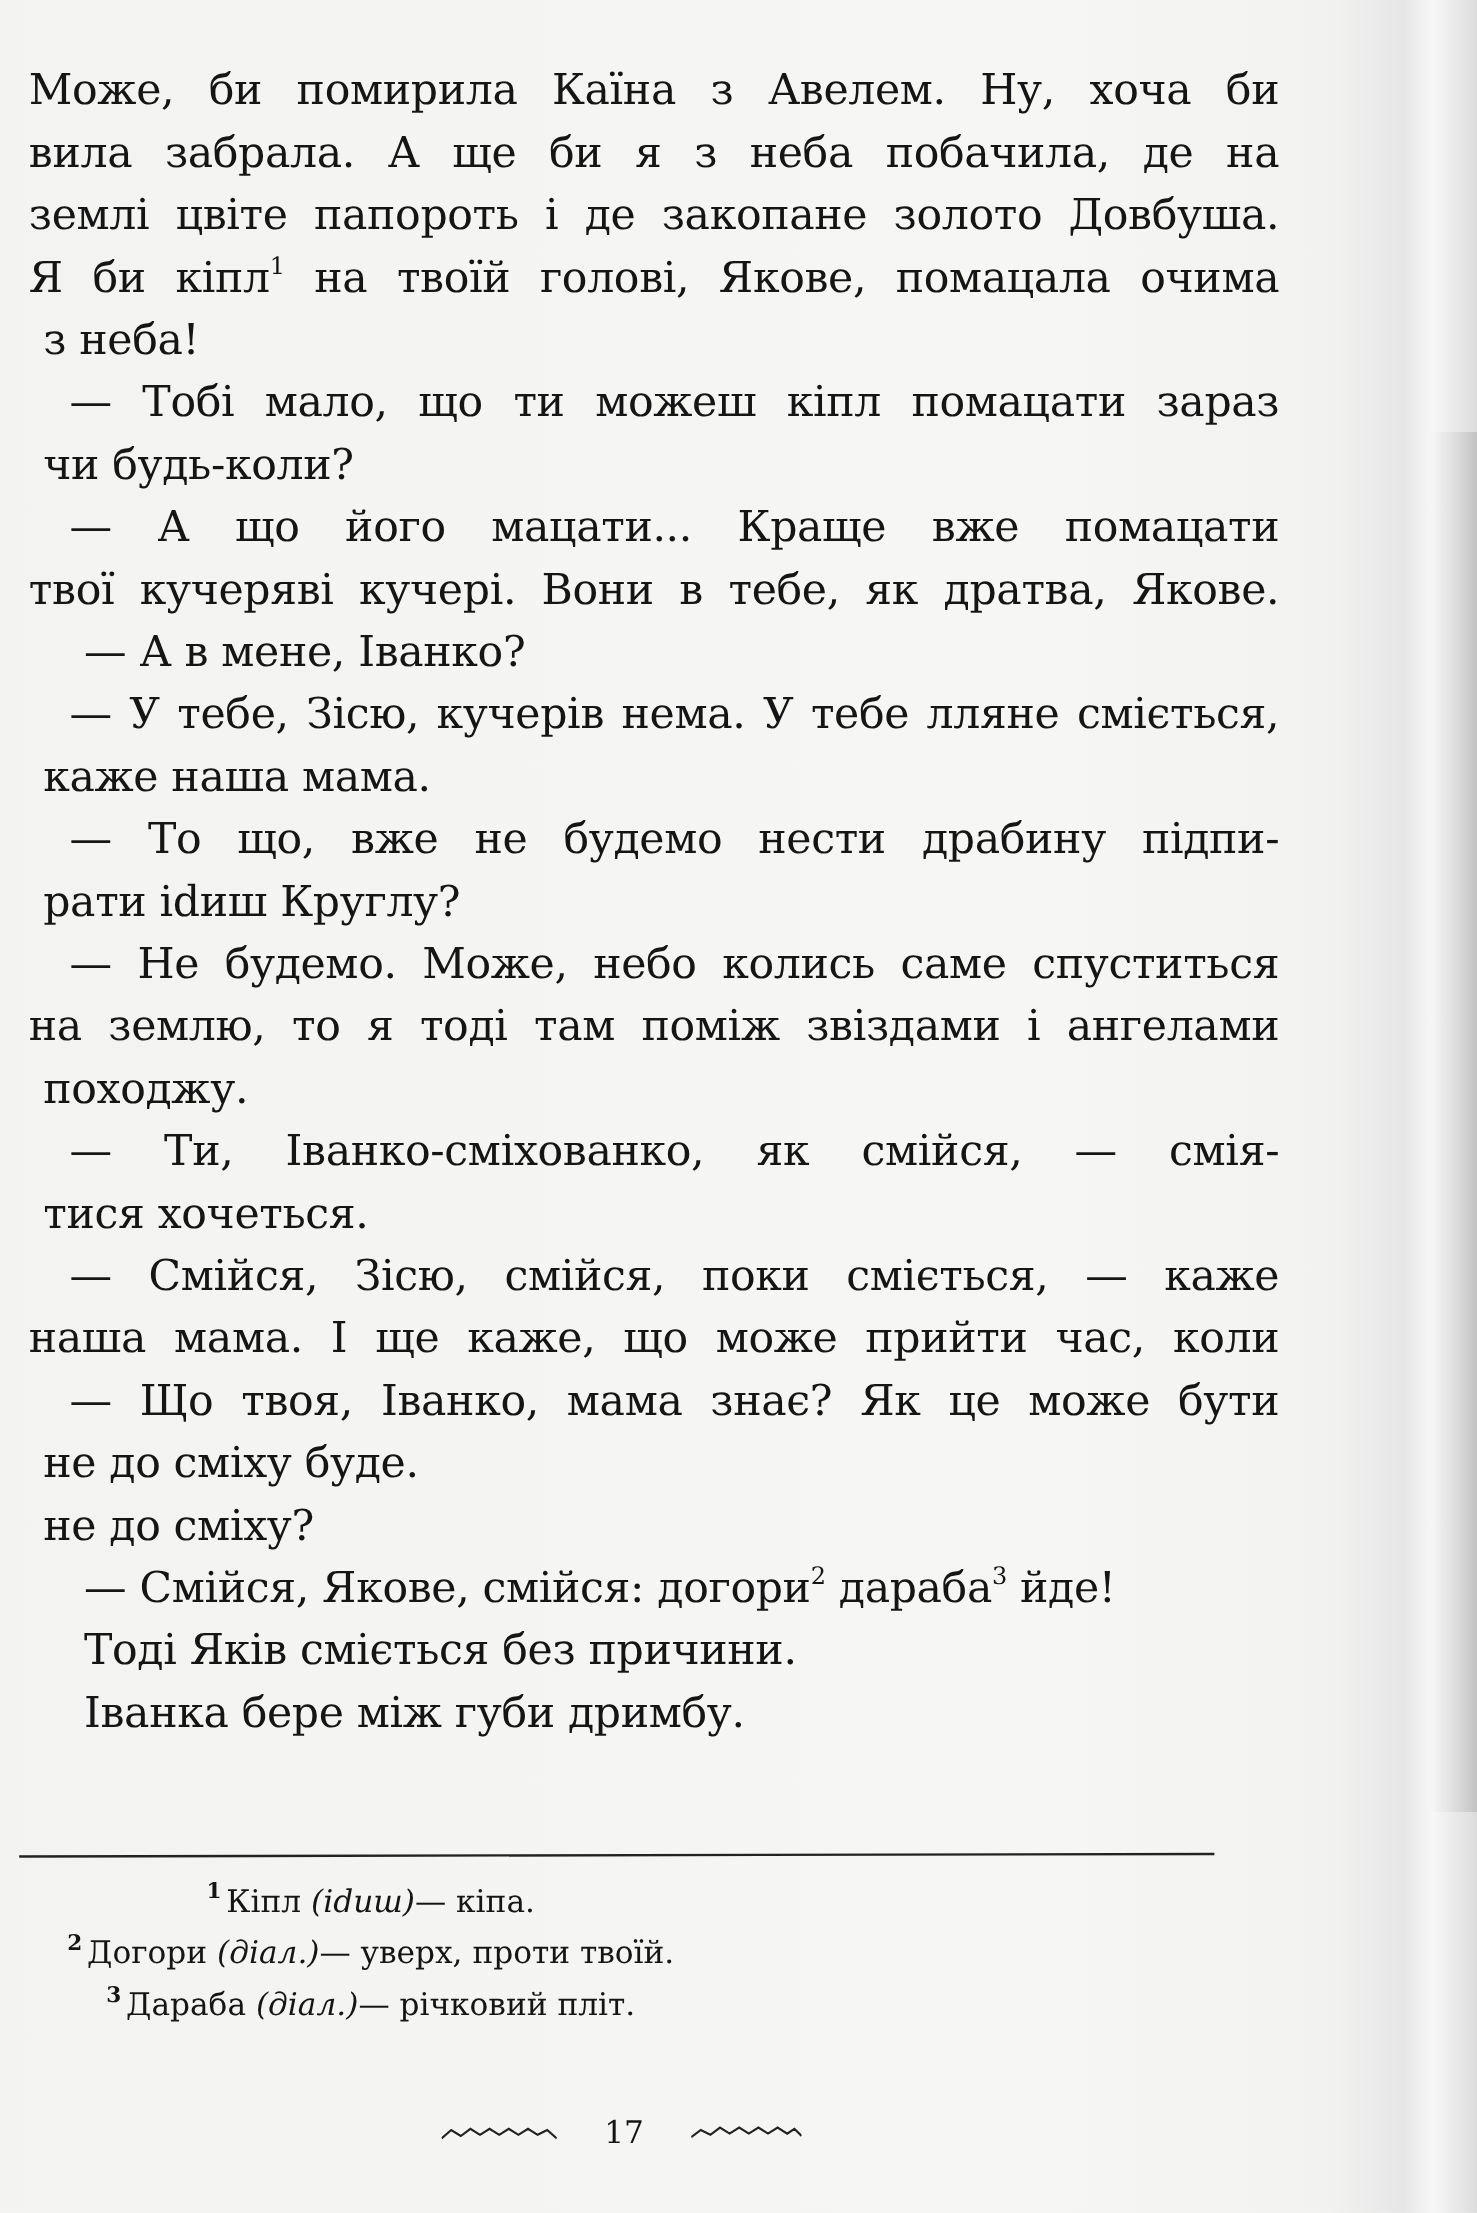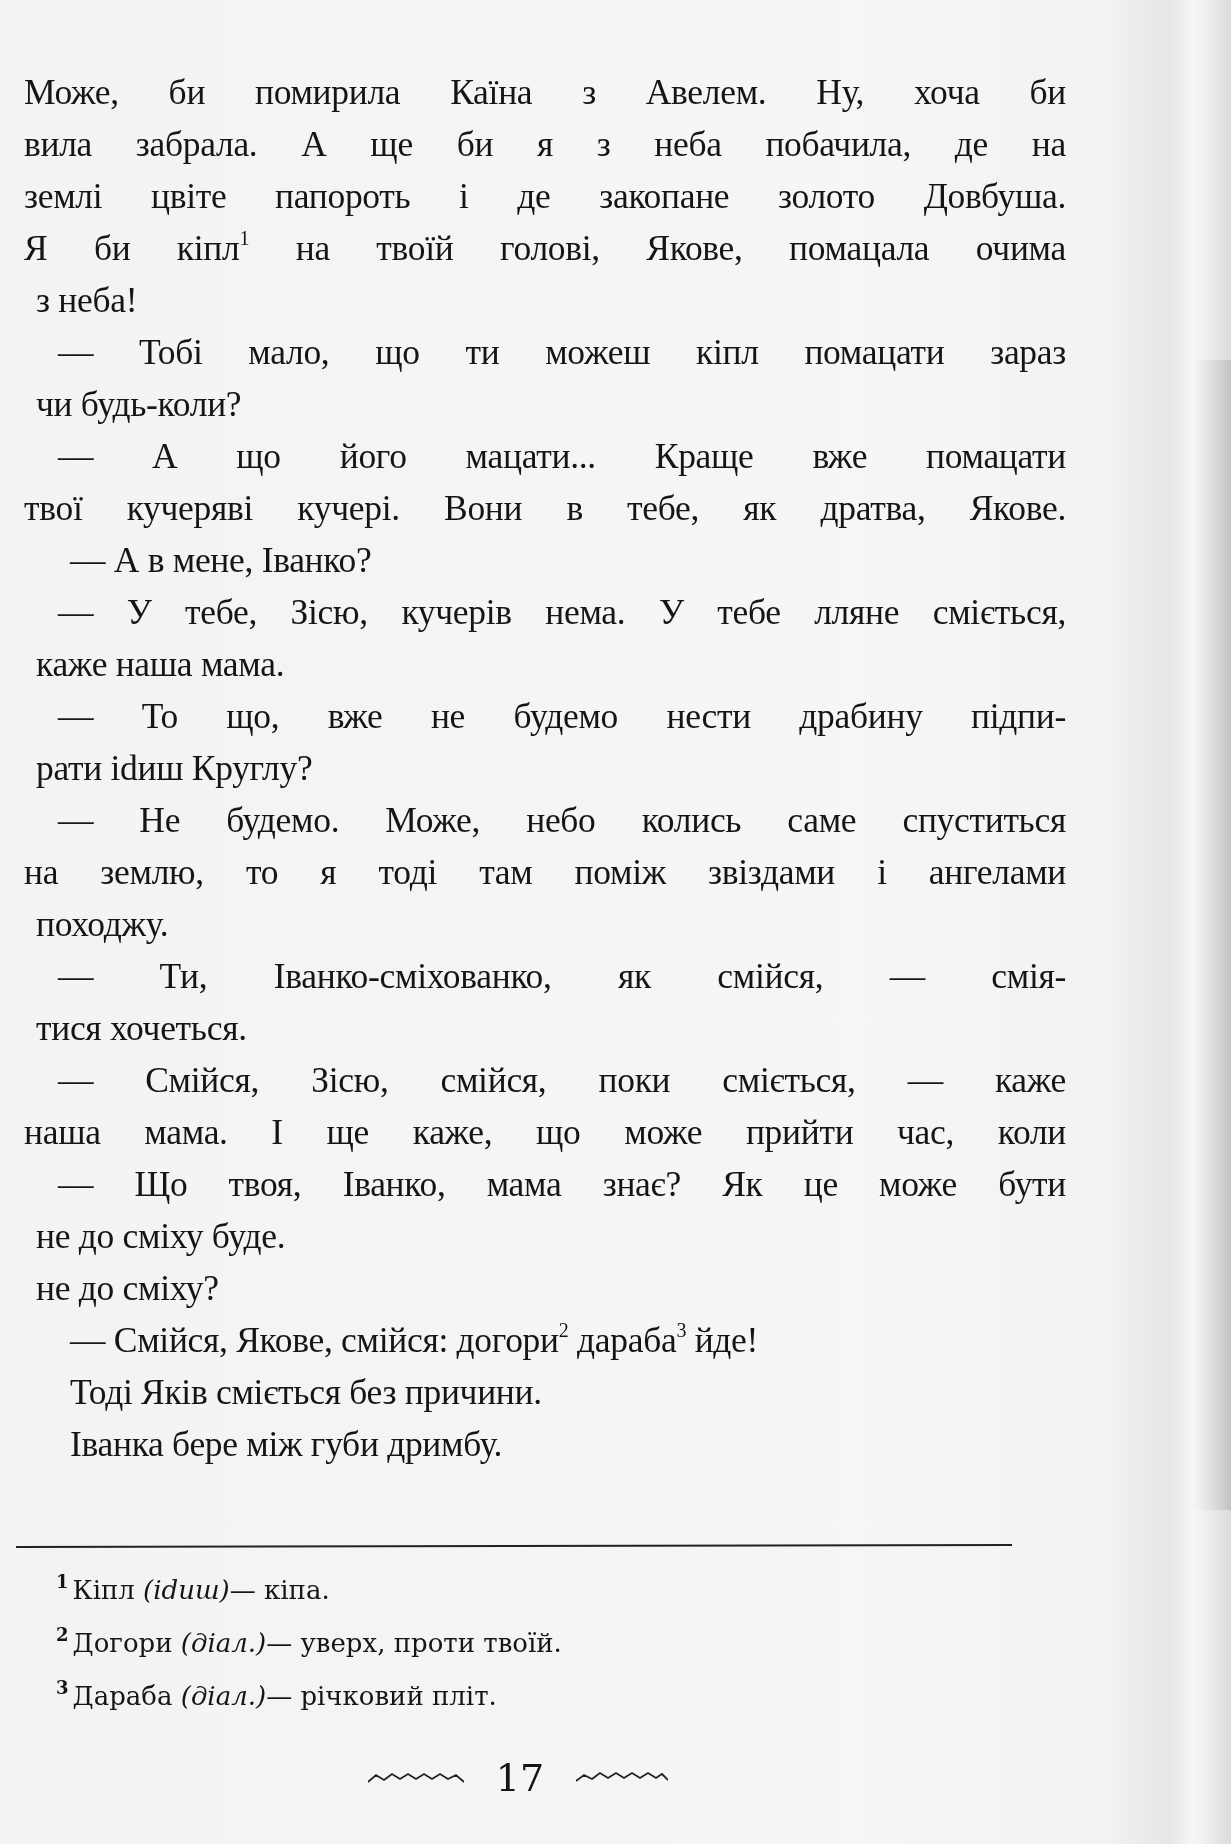"Може, би помирила Каїна з" .body-text { font-family: Liberation Serif, serif -> none; top: 66px -> 50px }
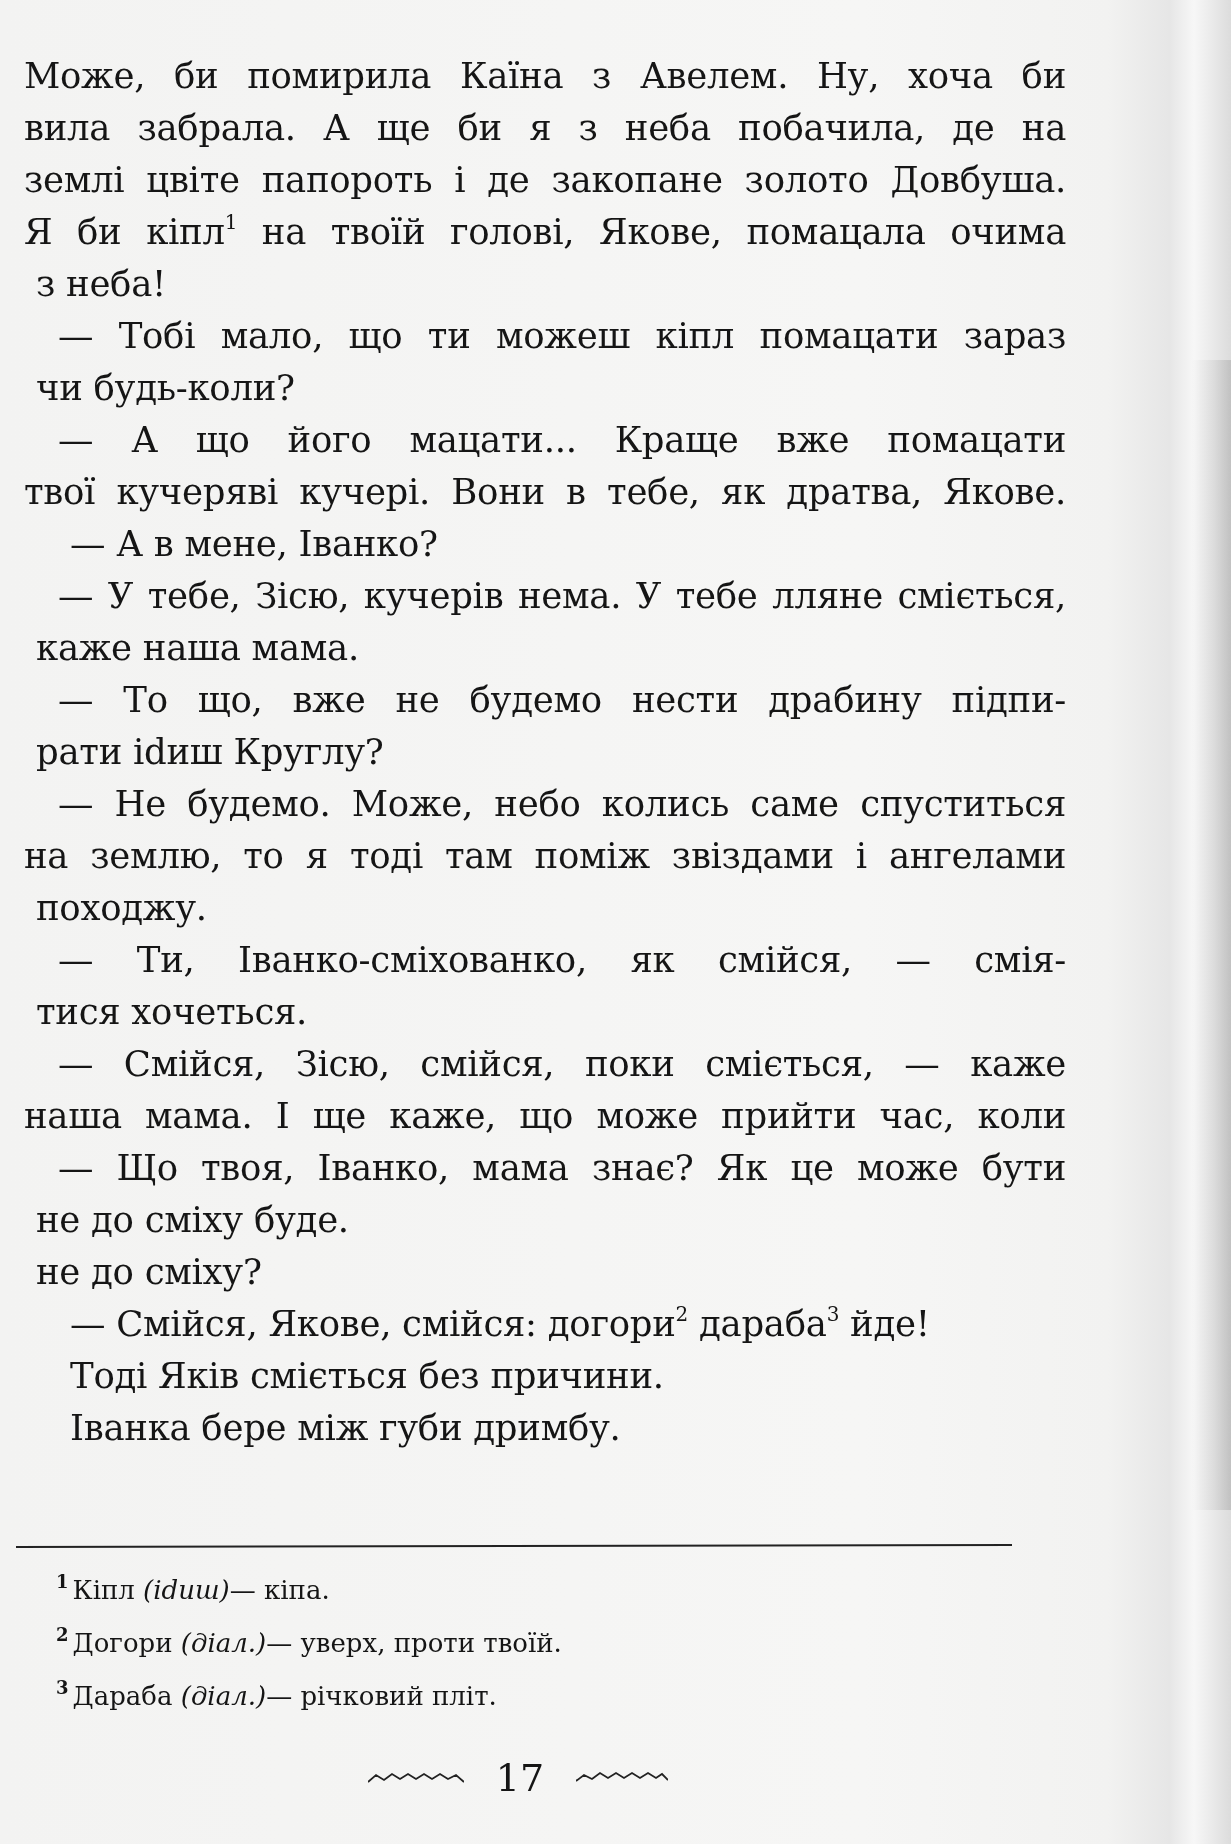"1 Кіпл (idиш)— кіпа." .footnotes { line-height: 50px -> 40px; text-align: none -> center }
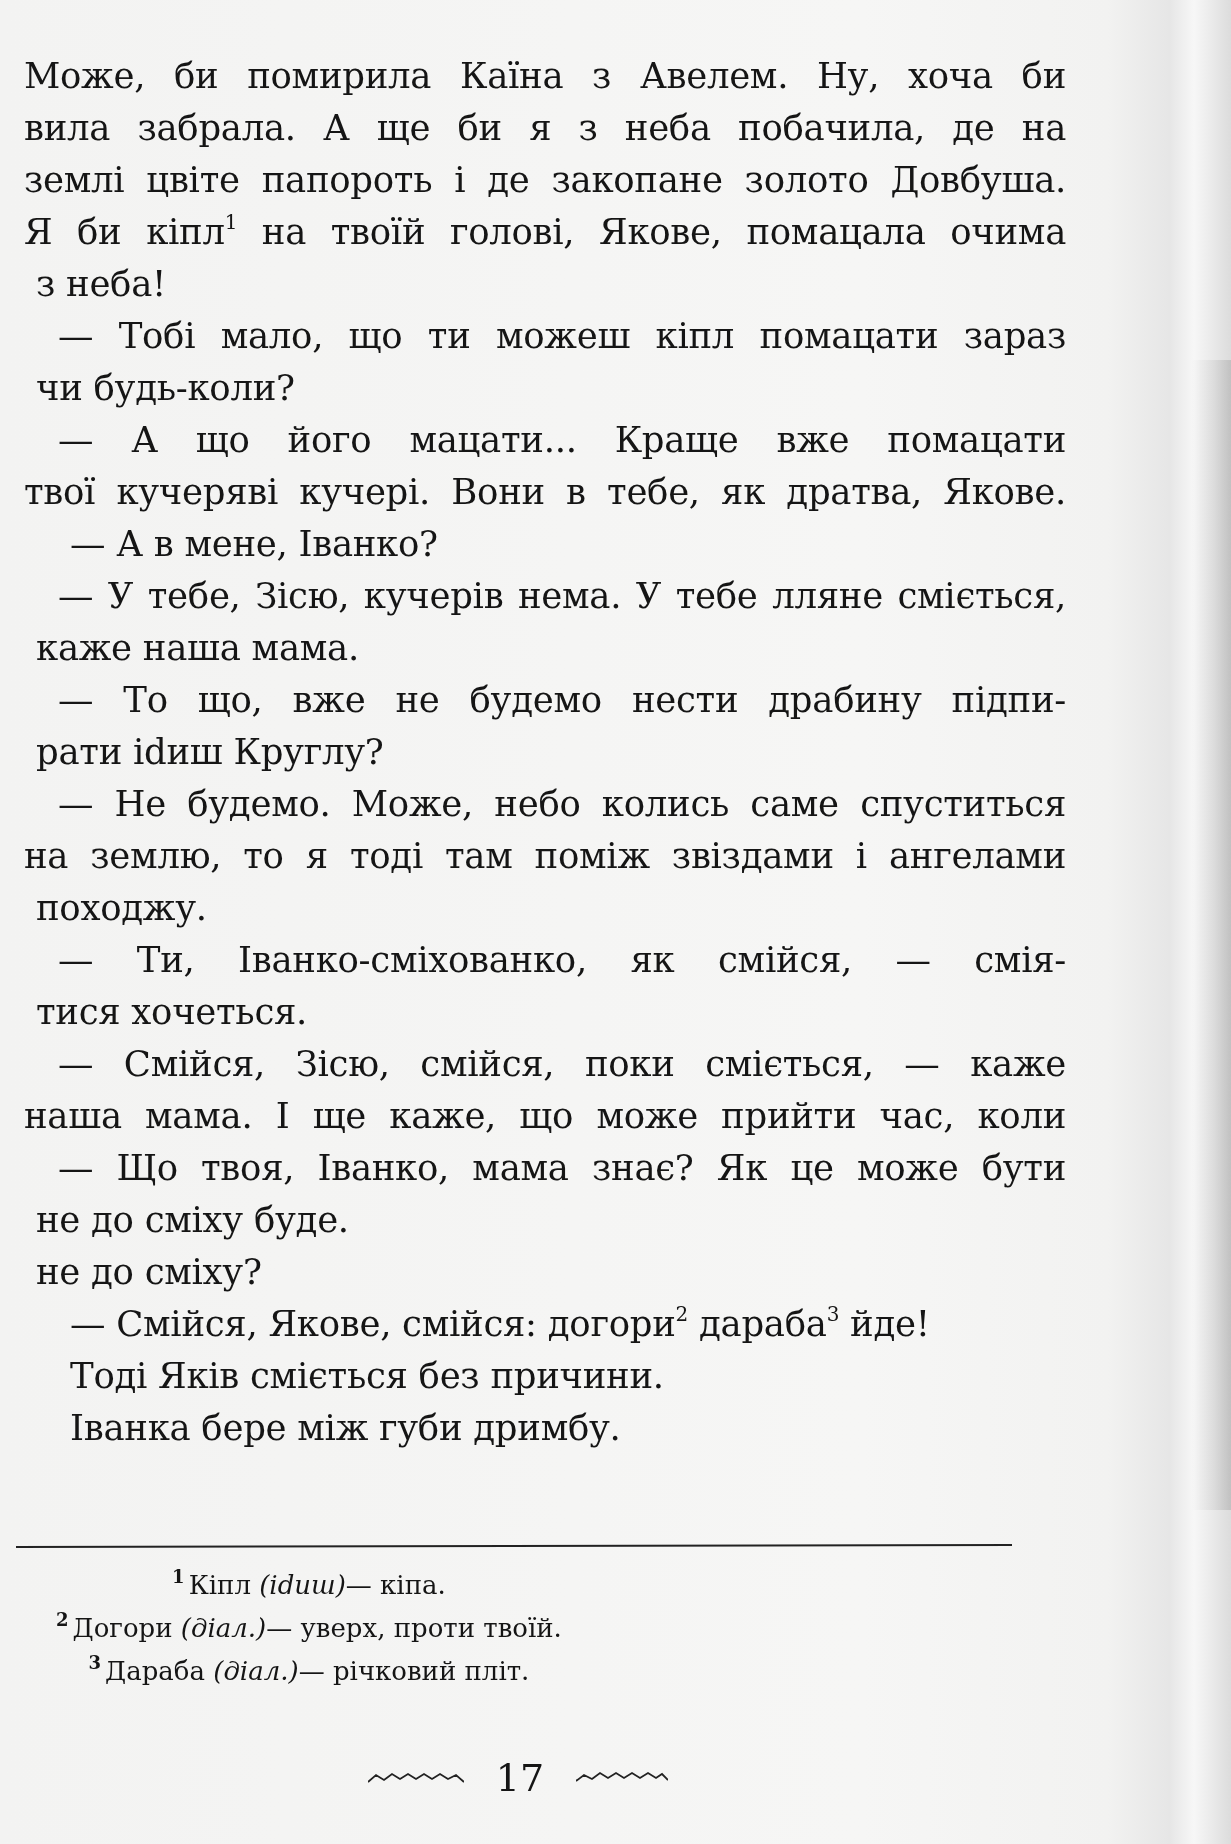"17" .folio .num { font-size: 38px -> 26px }
